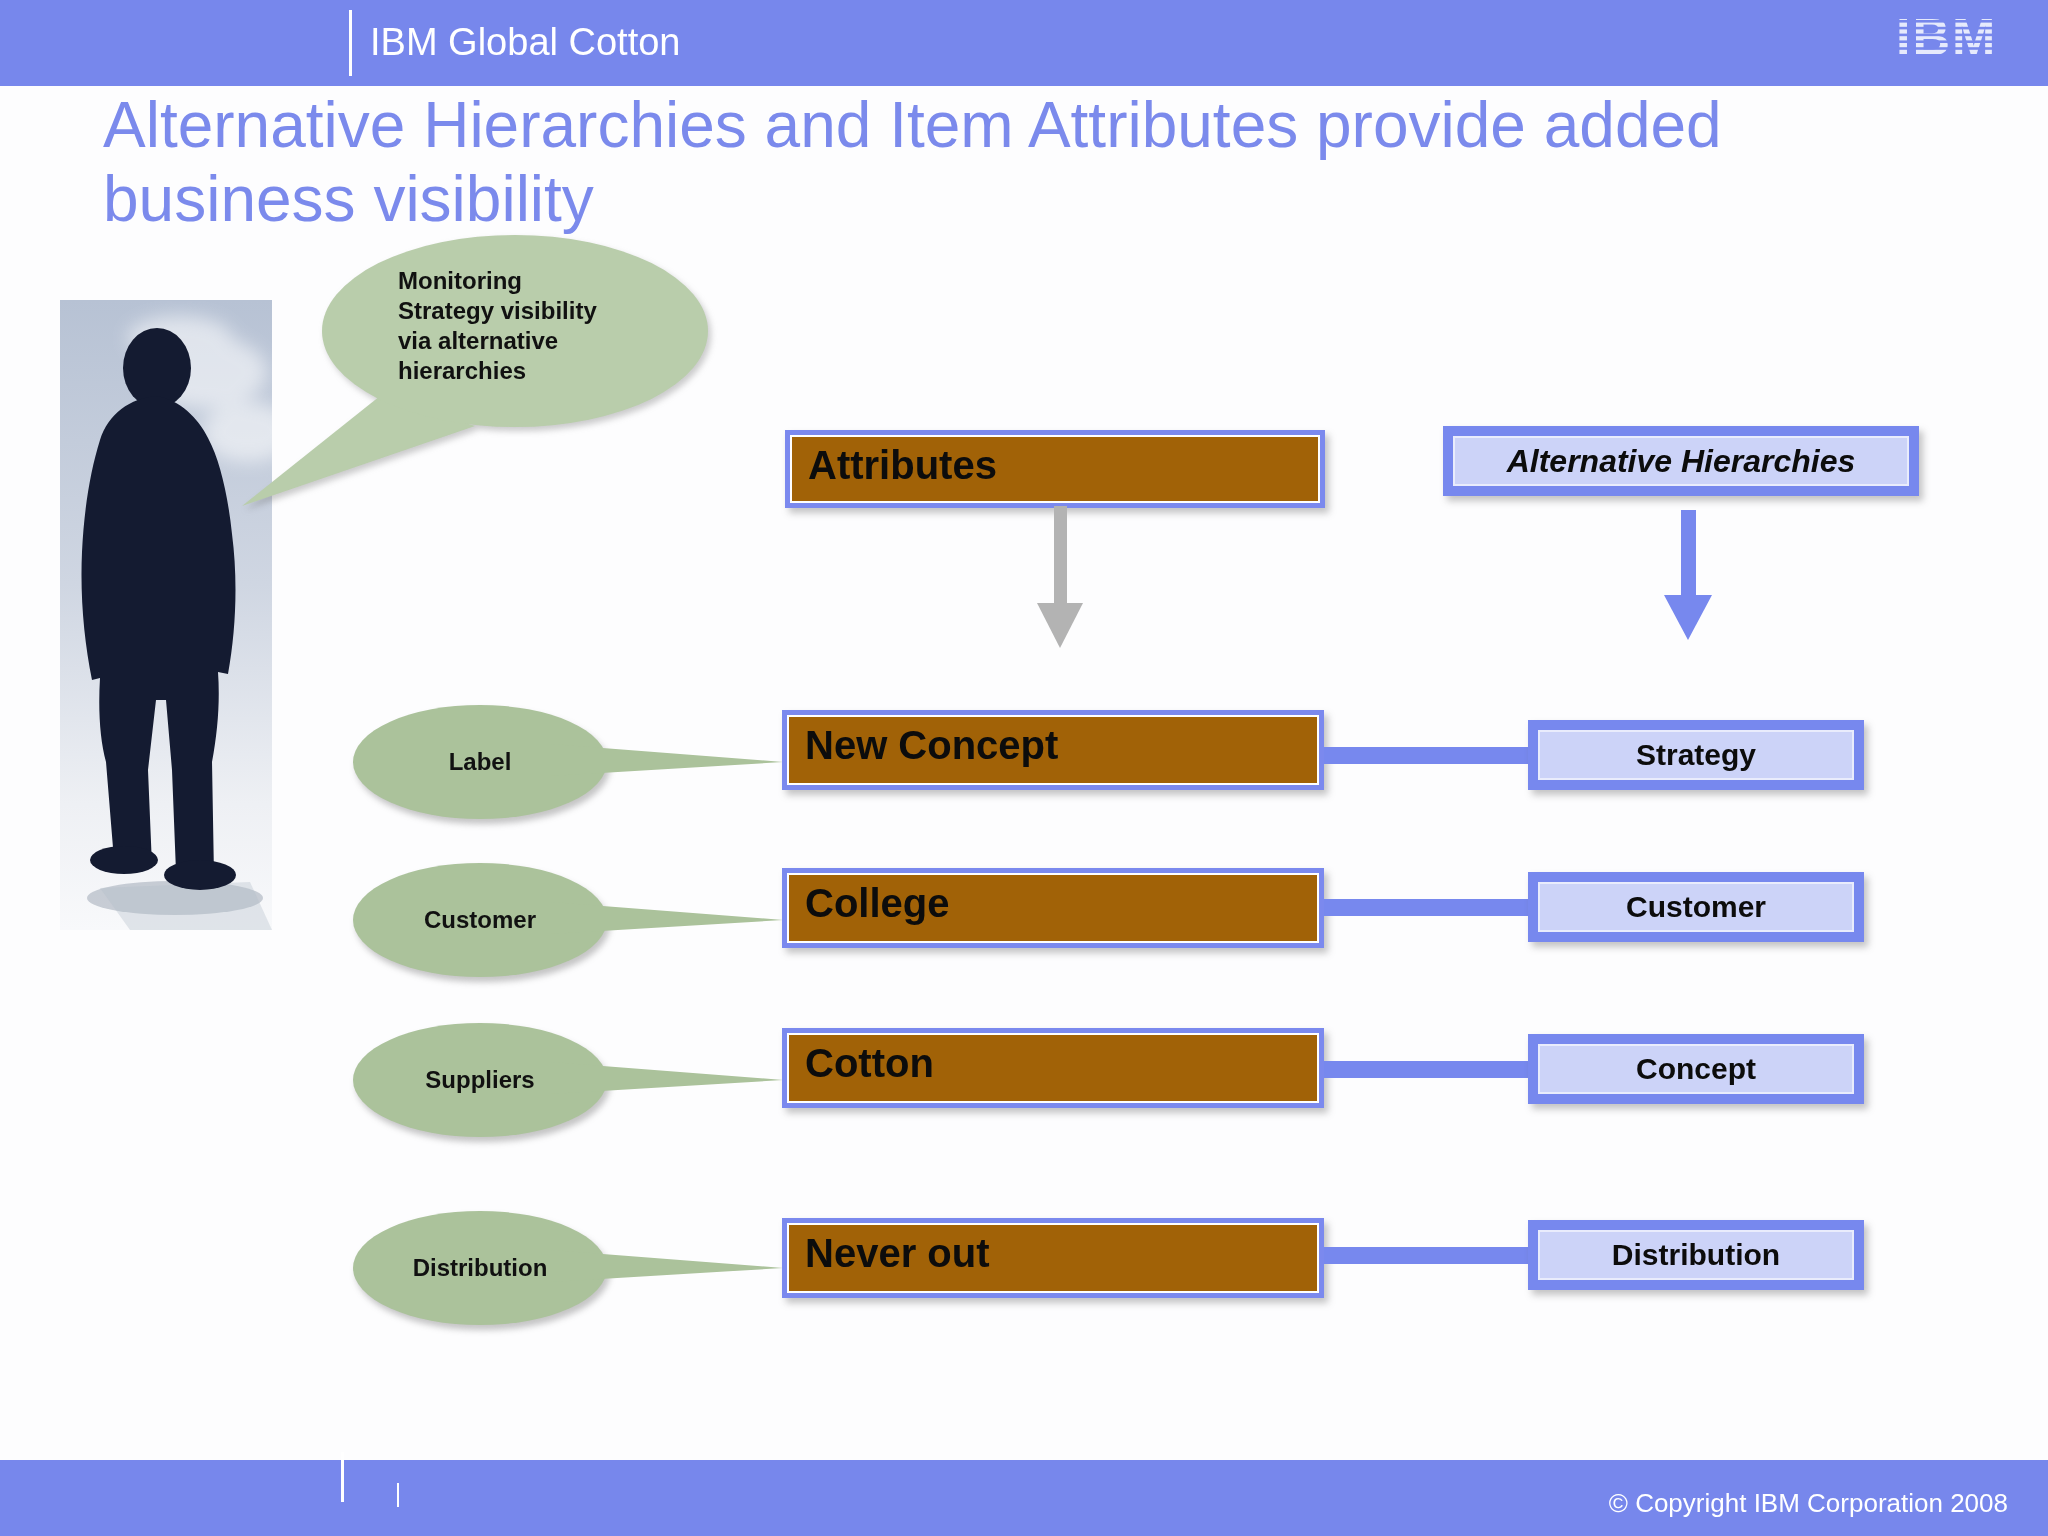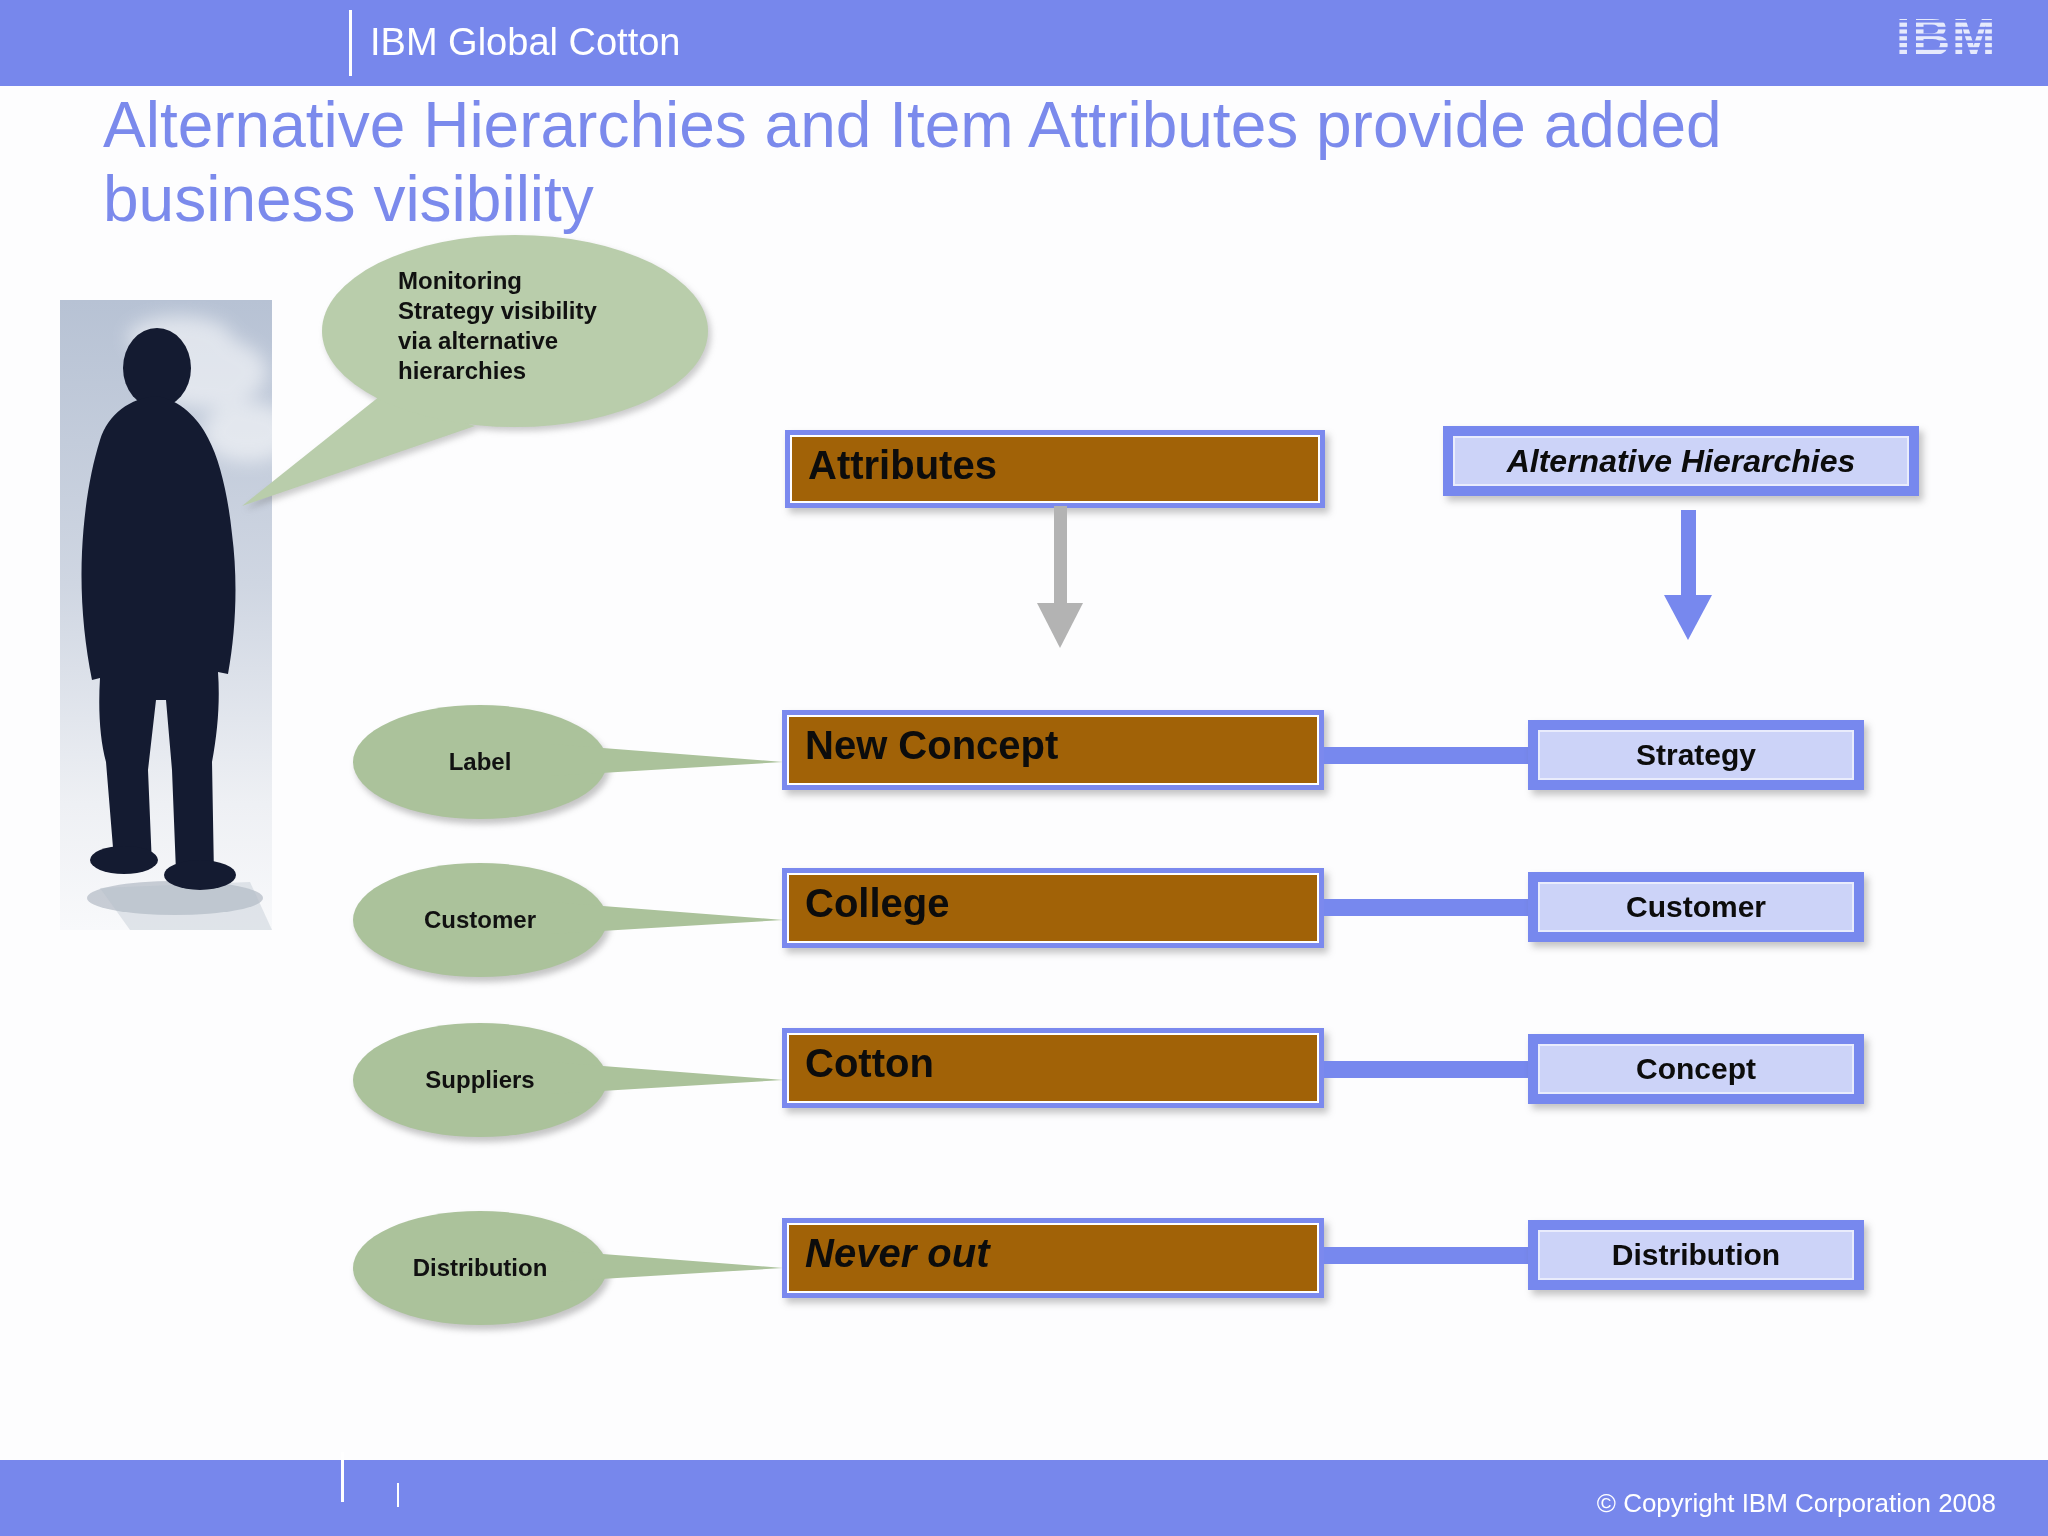"Never out" .r4a { font-style: italic -> none }
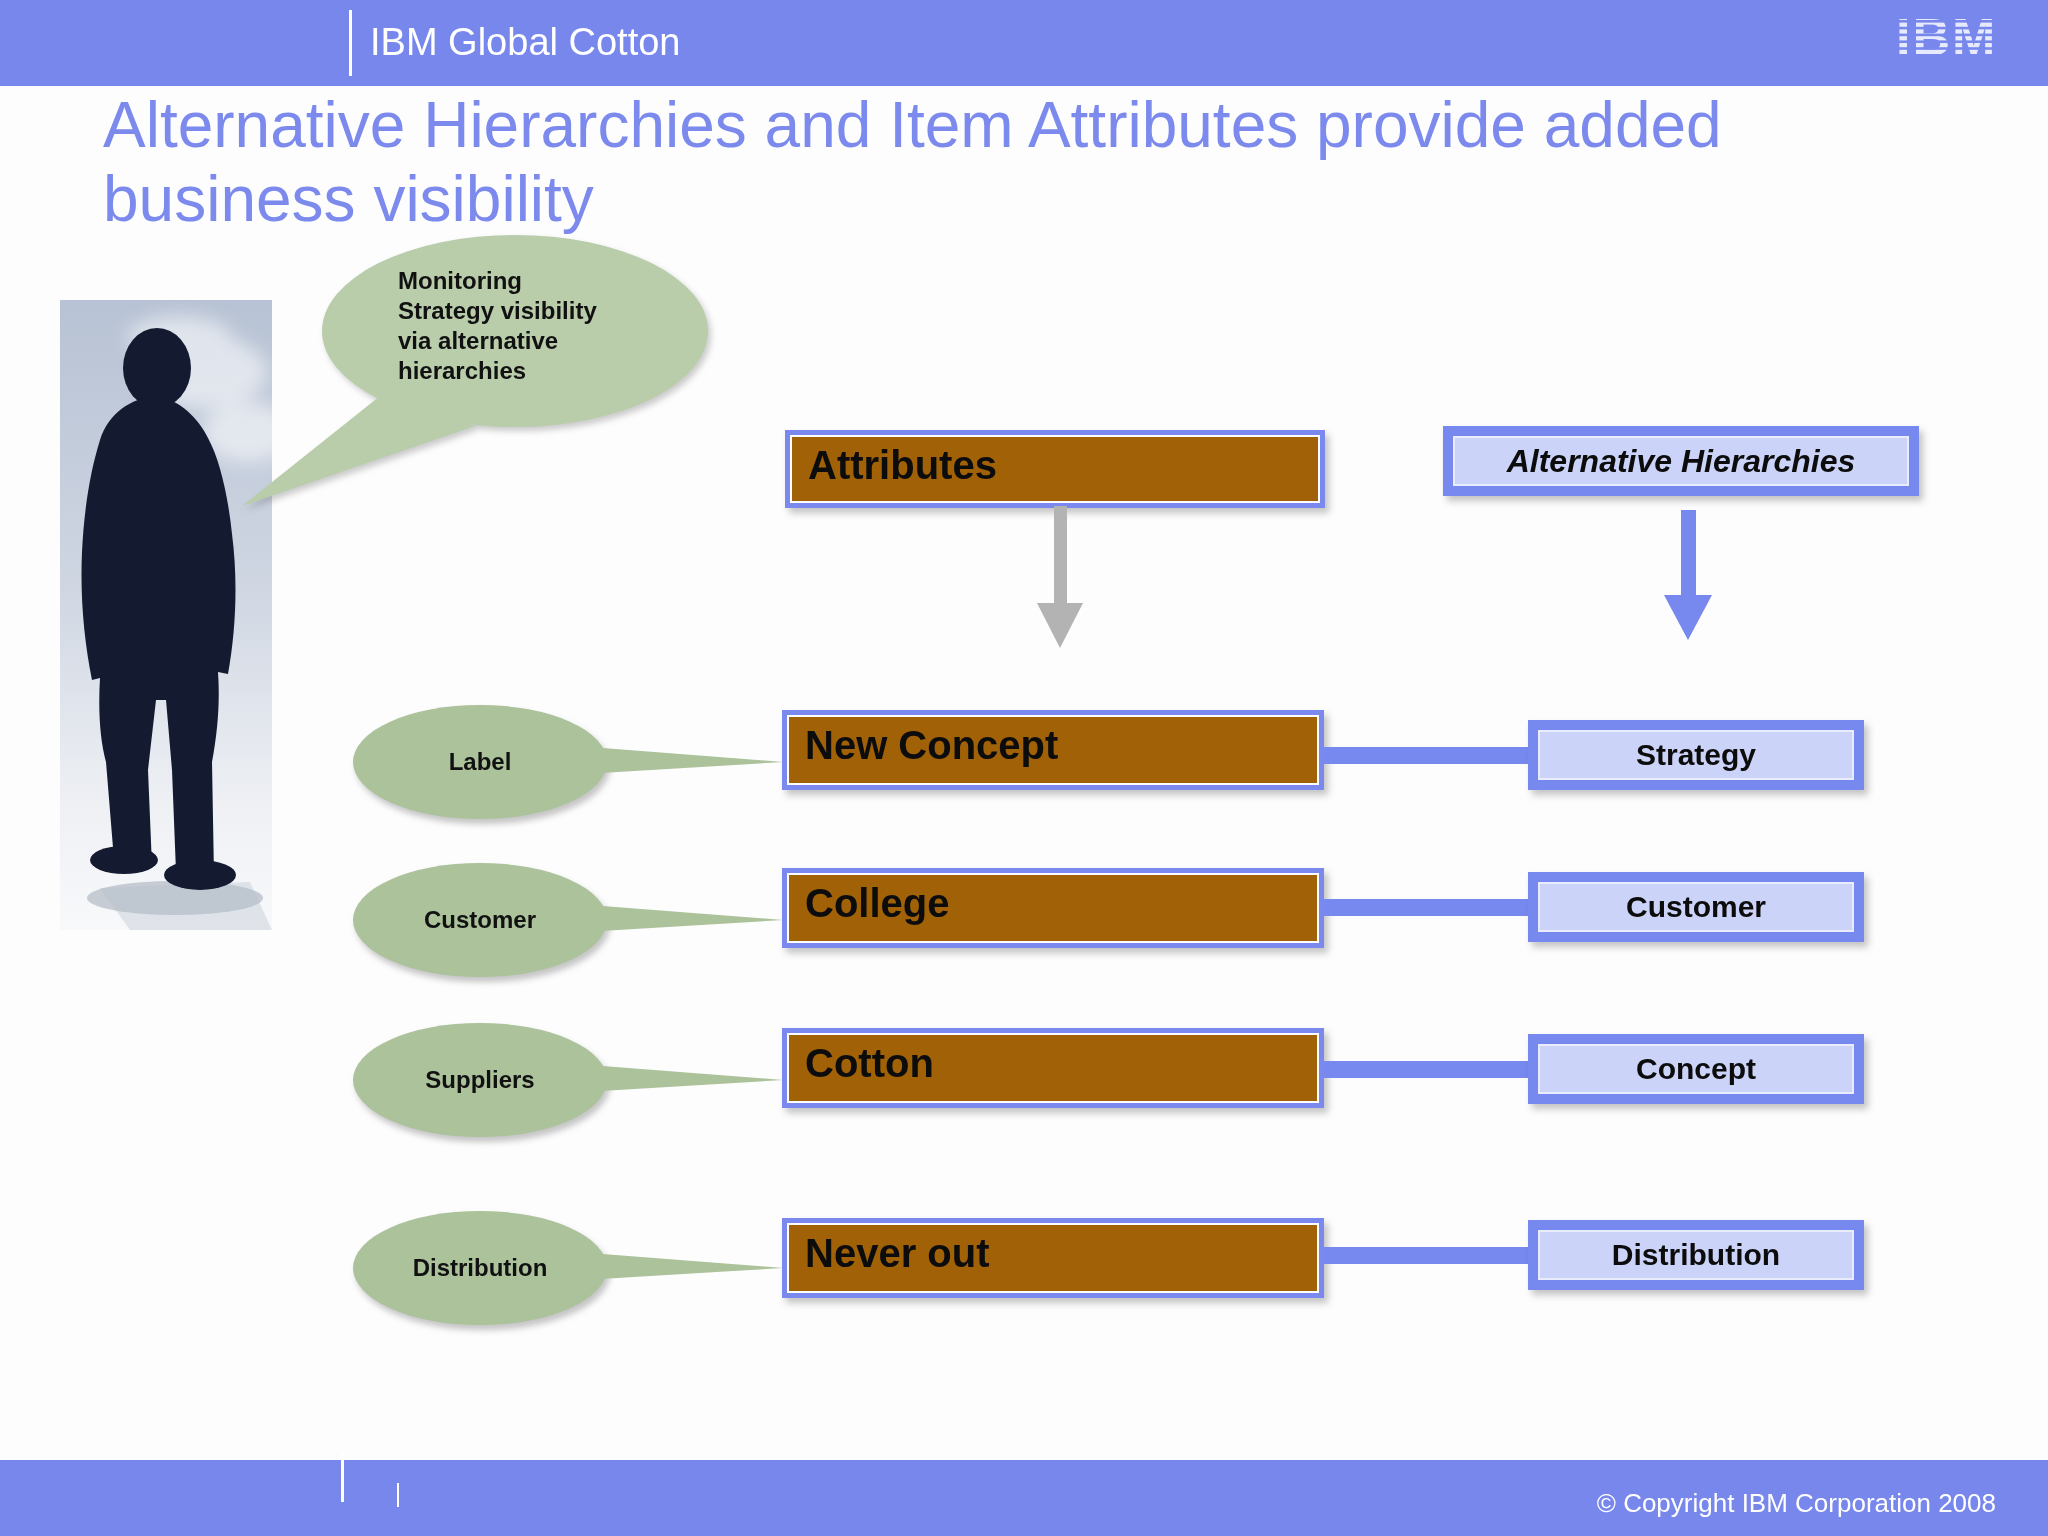"© Copyright IBM Corporation 2008" .copyright { right: 52px -> 40px }
